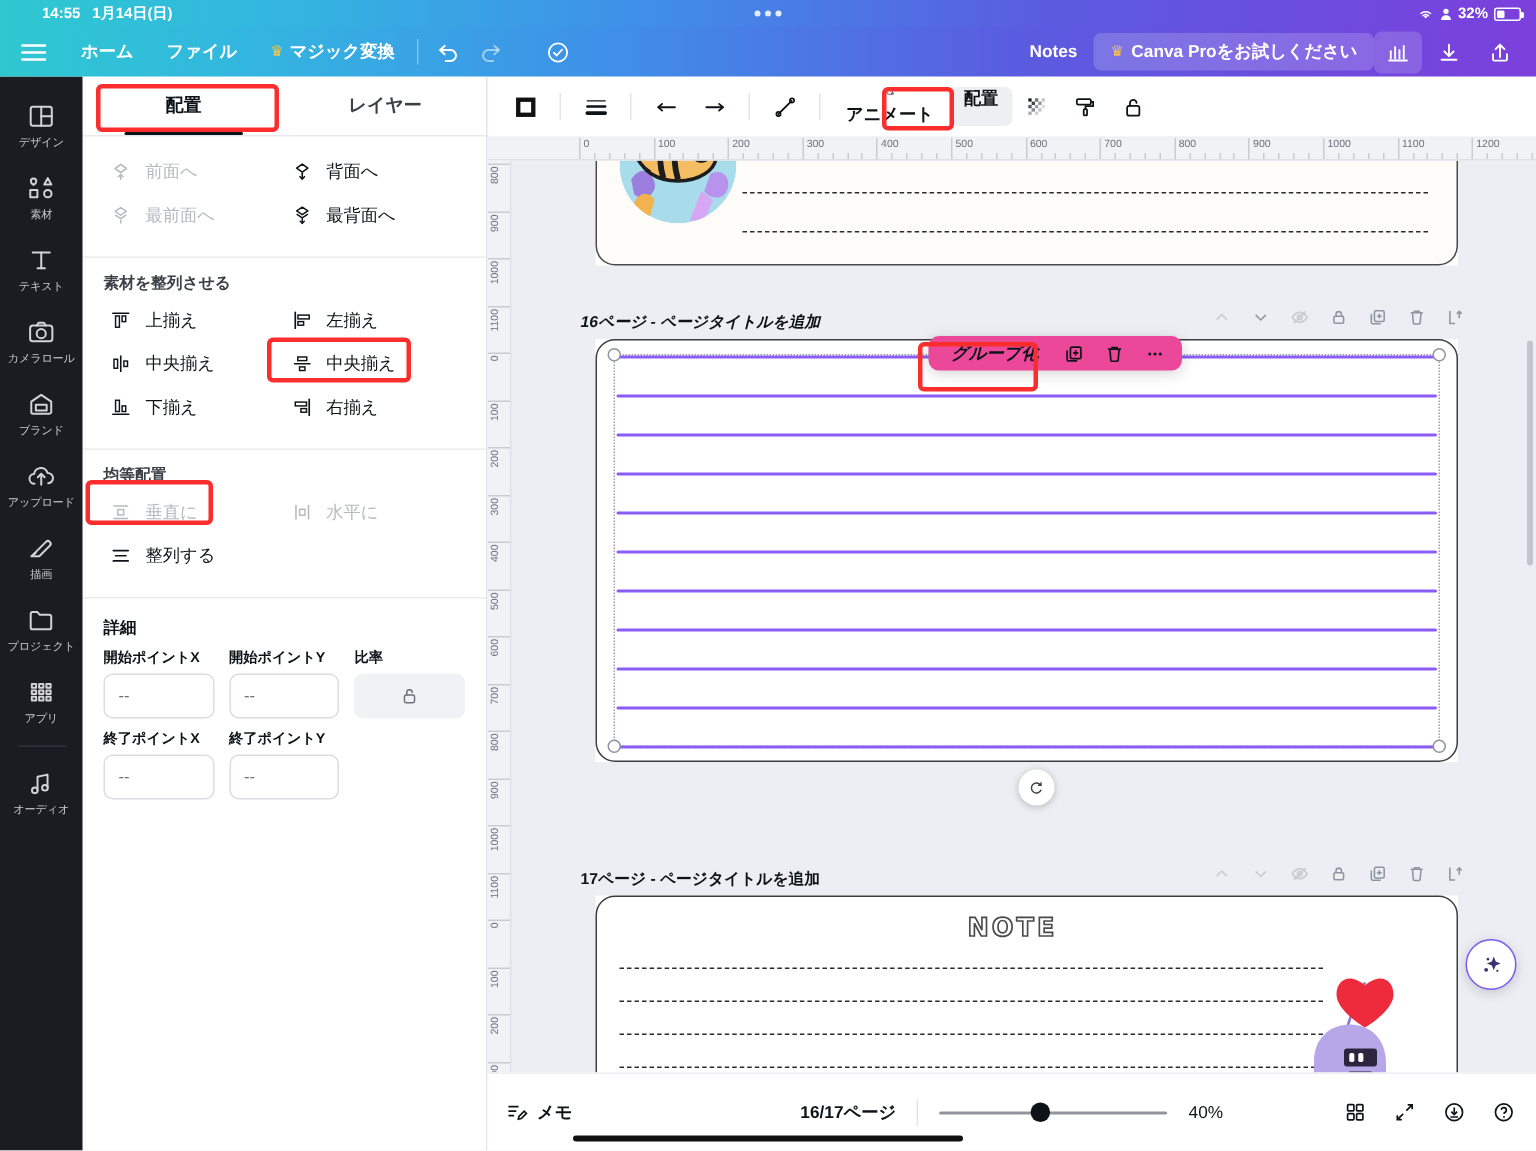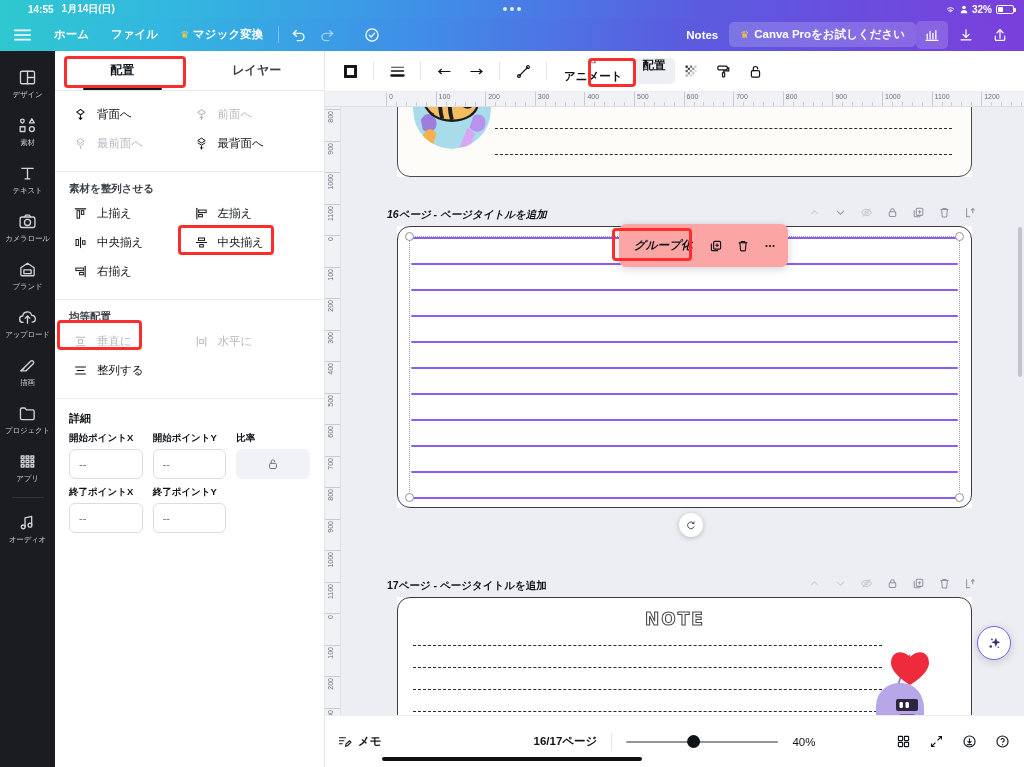"背面へ" div.aitem { order: before "前面へ" -> after "前面へ" }
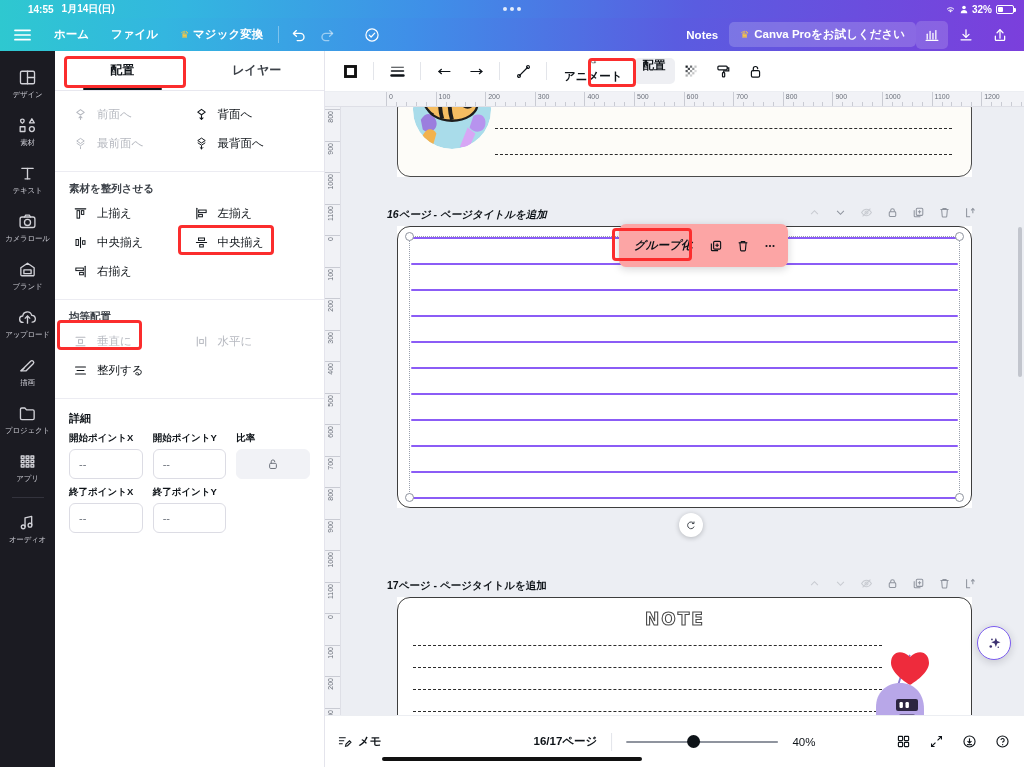"グループ化" .grpbar { background: #fca5a5 -> #ec4899; height: 43px -> 23px }
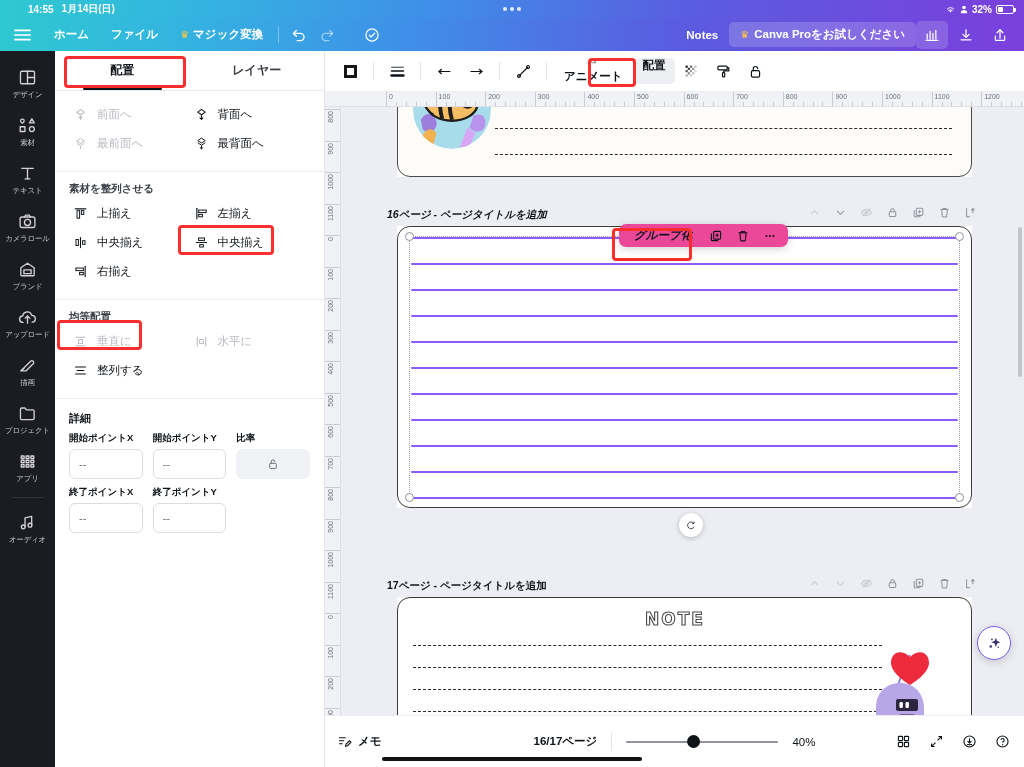"下揃え" div.aitem { html: none -> <div> <svg> <path></path> <rect></rect> <rect></rect> </svg> <span>下揃え</span> </div> }
